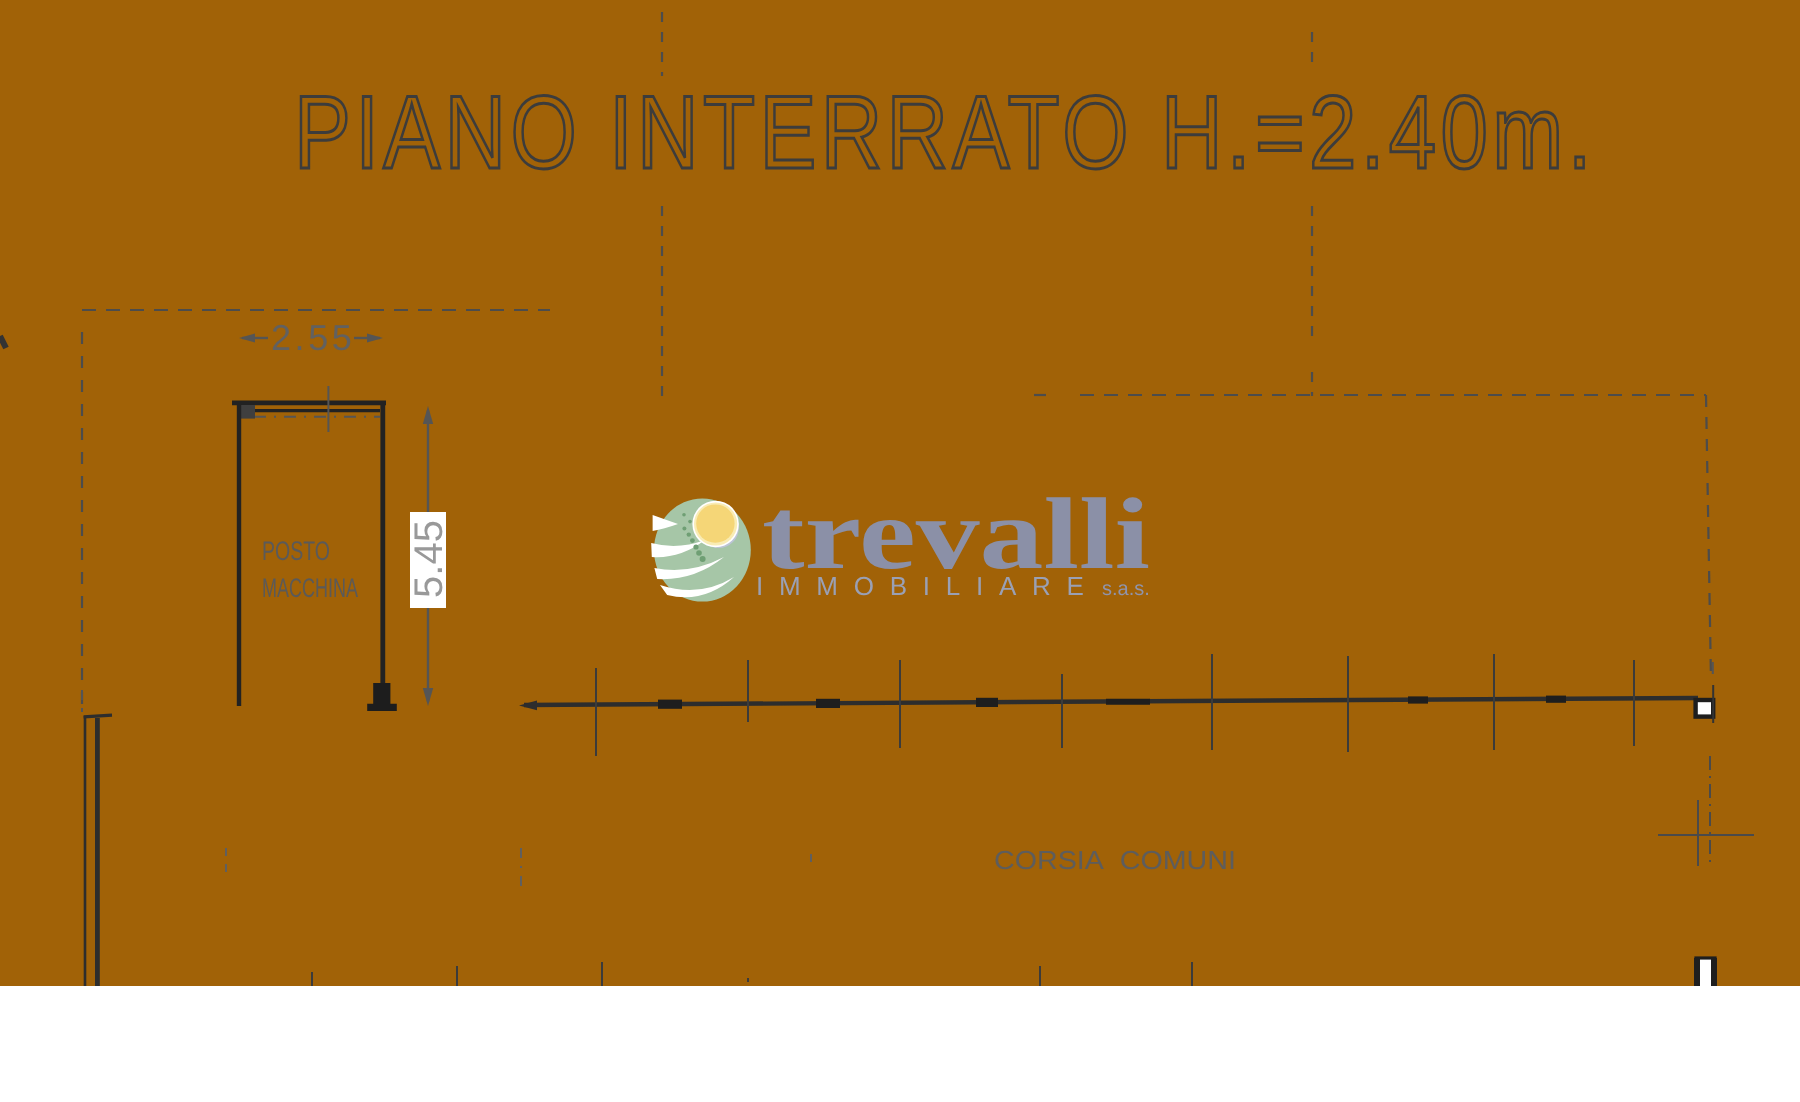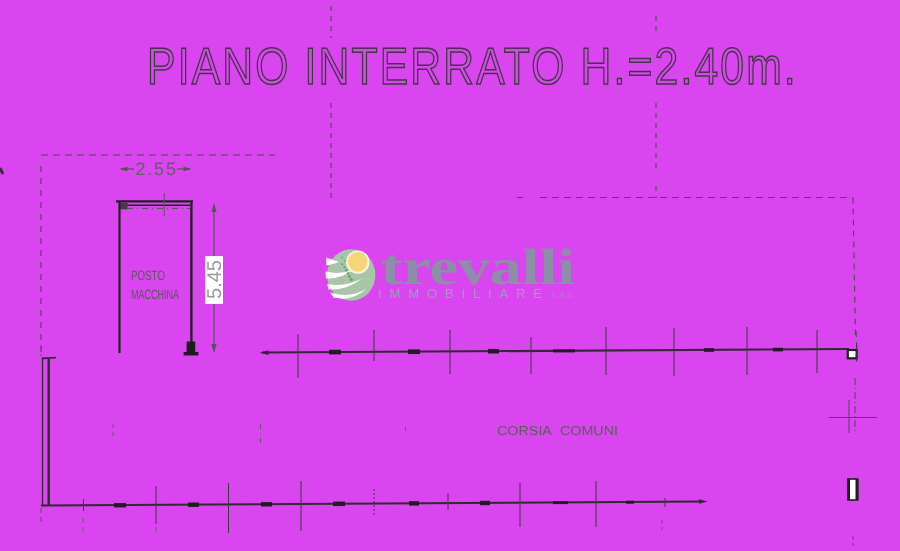"PIANO INTERRATO H.=2.40m." #page { background: #d946ef -> #a16207; height: 551px -> 493px }
